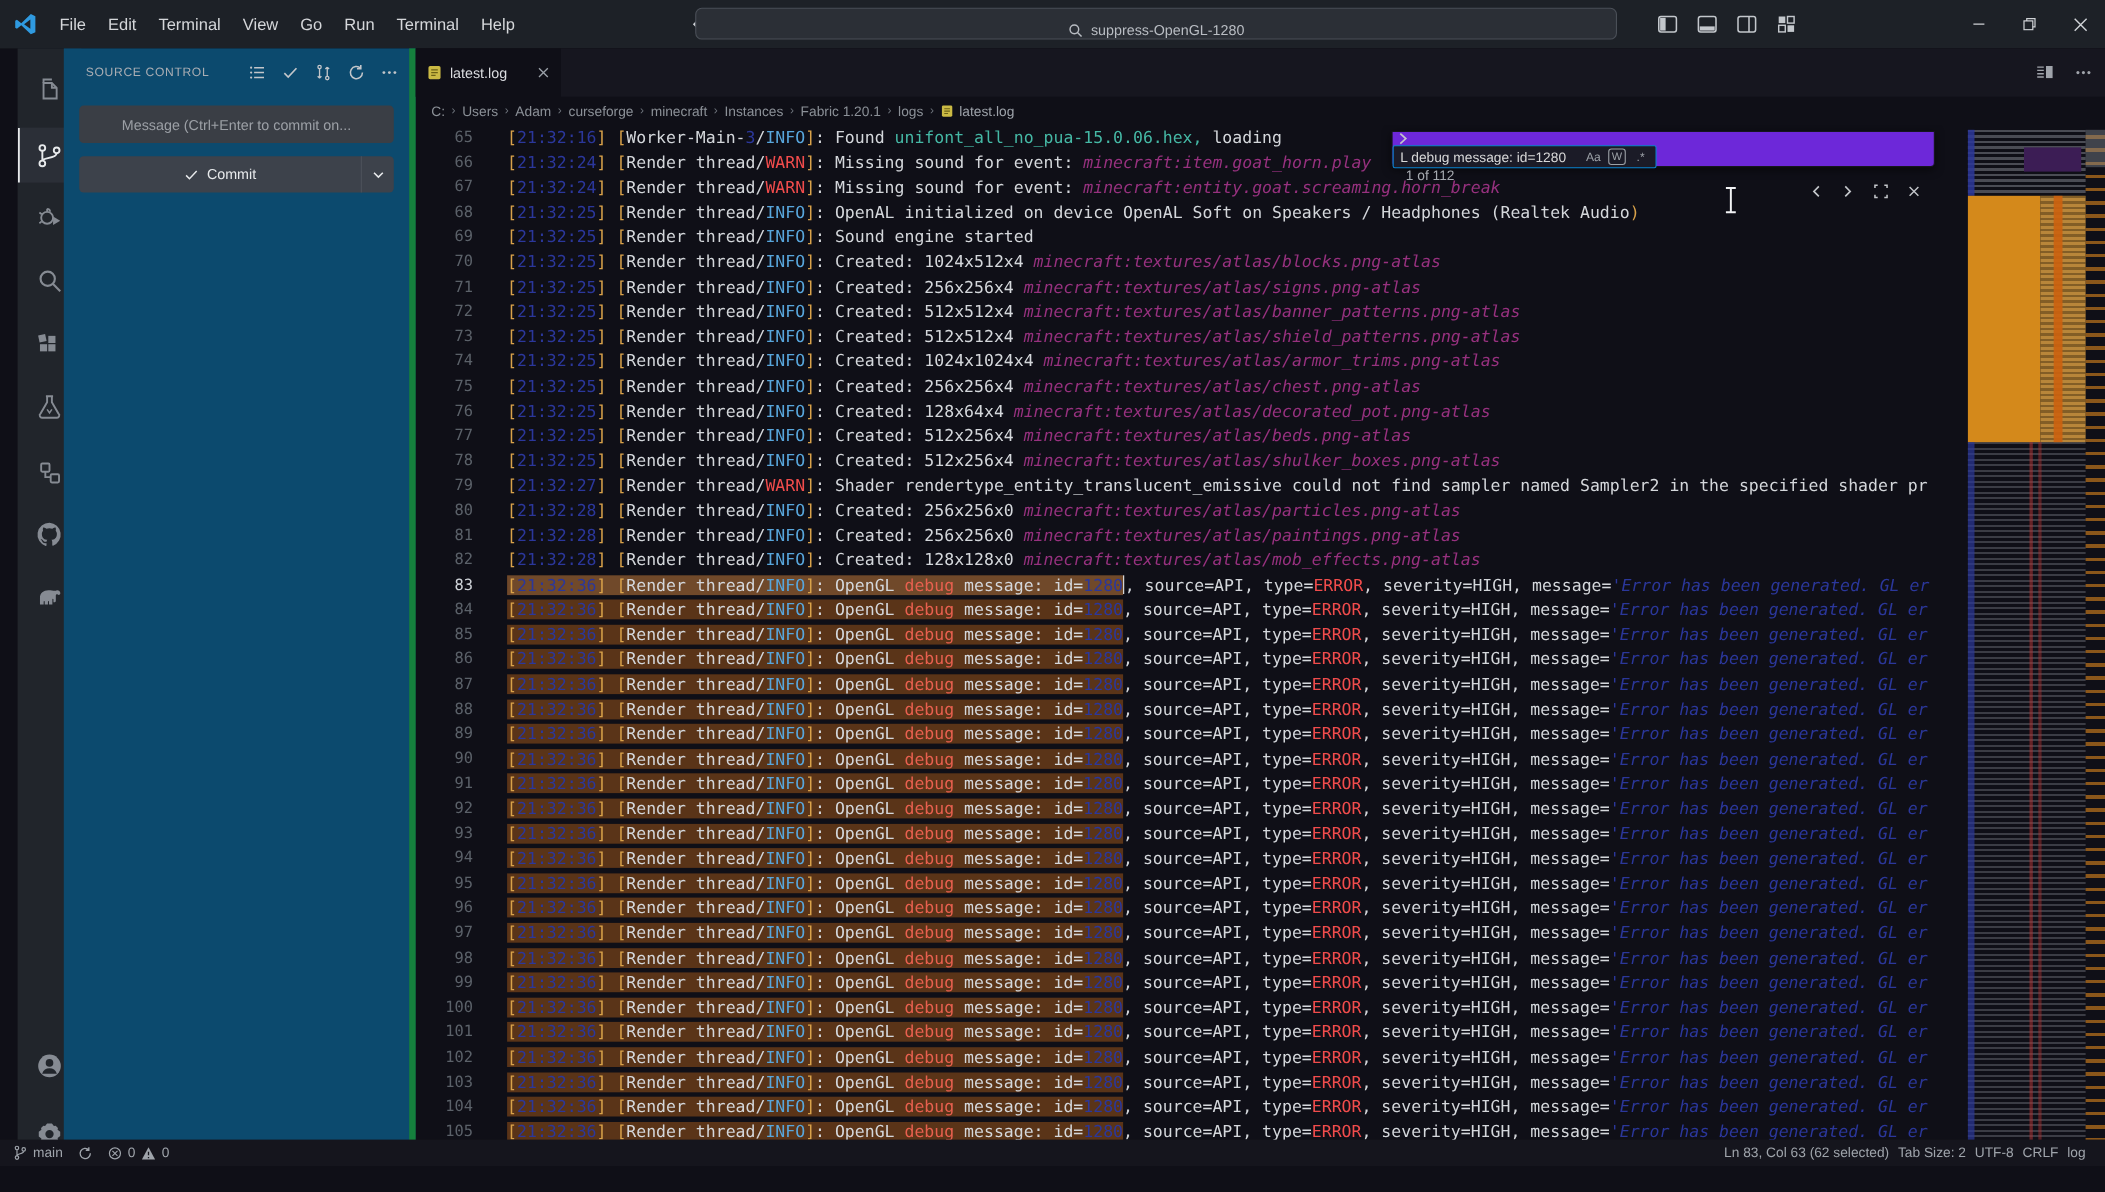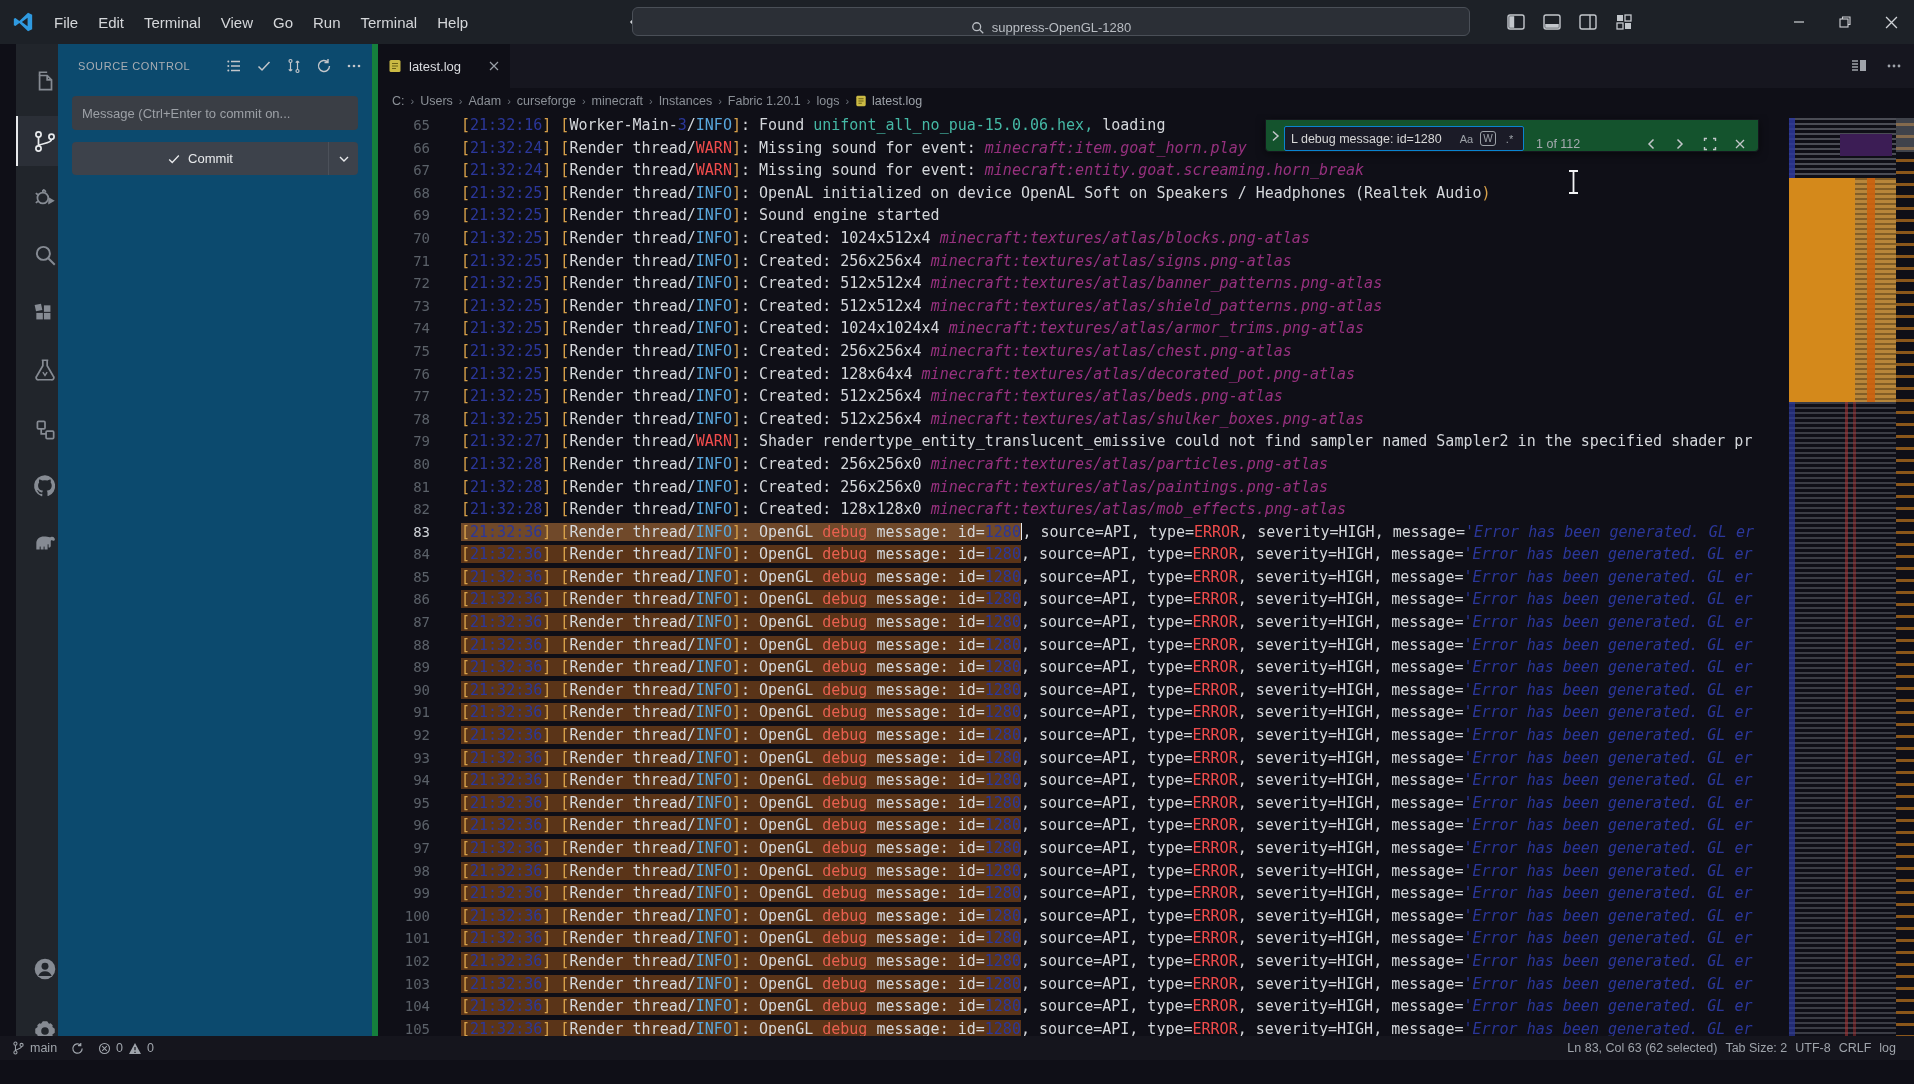"Message (Ctrl+Enter to commit on..." .sc-msg { justify-content: none -> center }
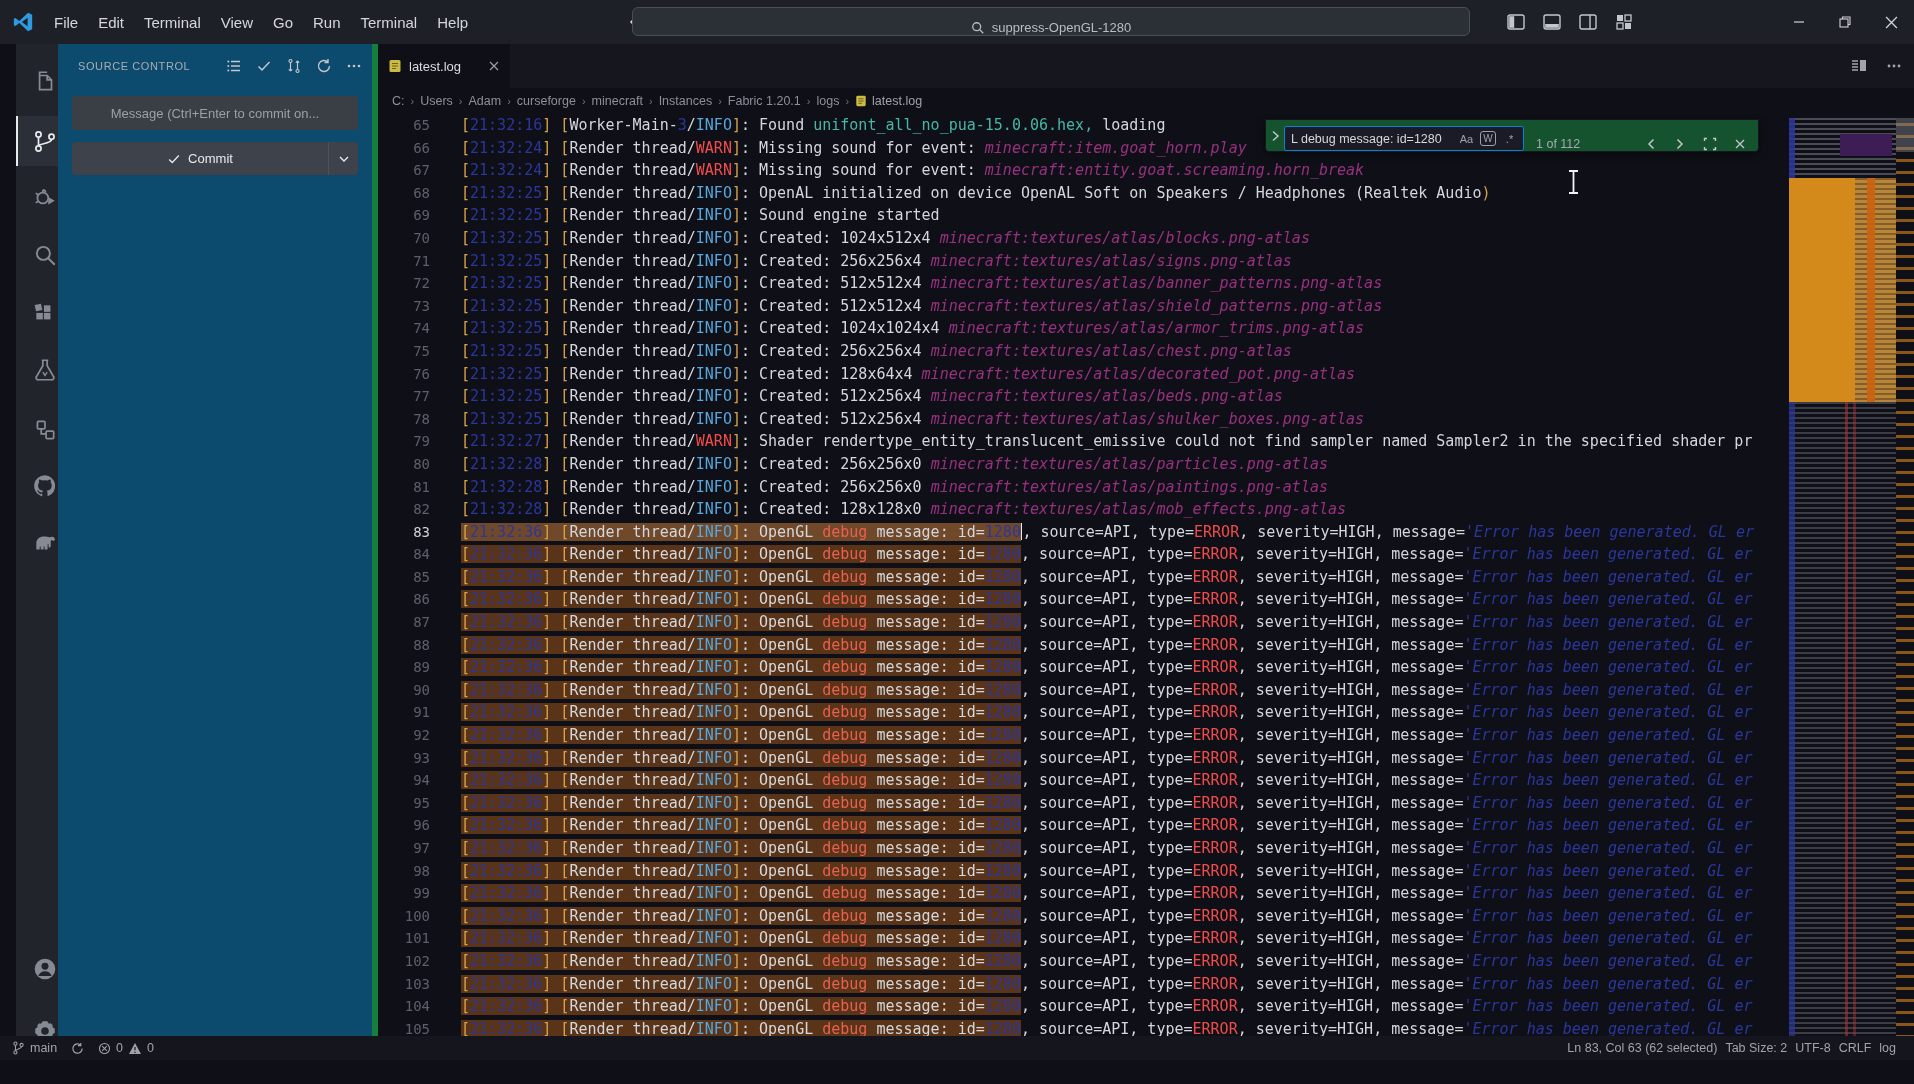"L debug message: id=1280" .find { align-items: flex-end -> flex-start; background: #14532d -> #6d28d9; flex-direction: none -> column }
